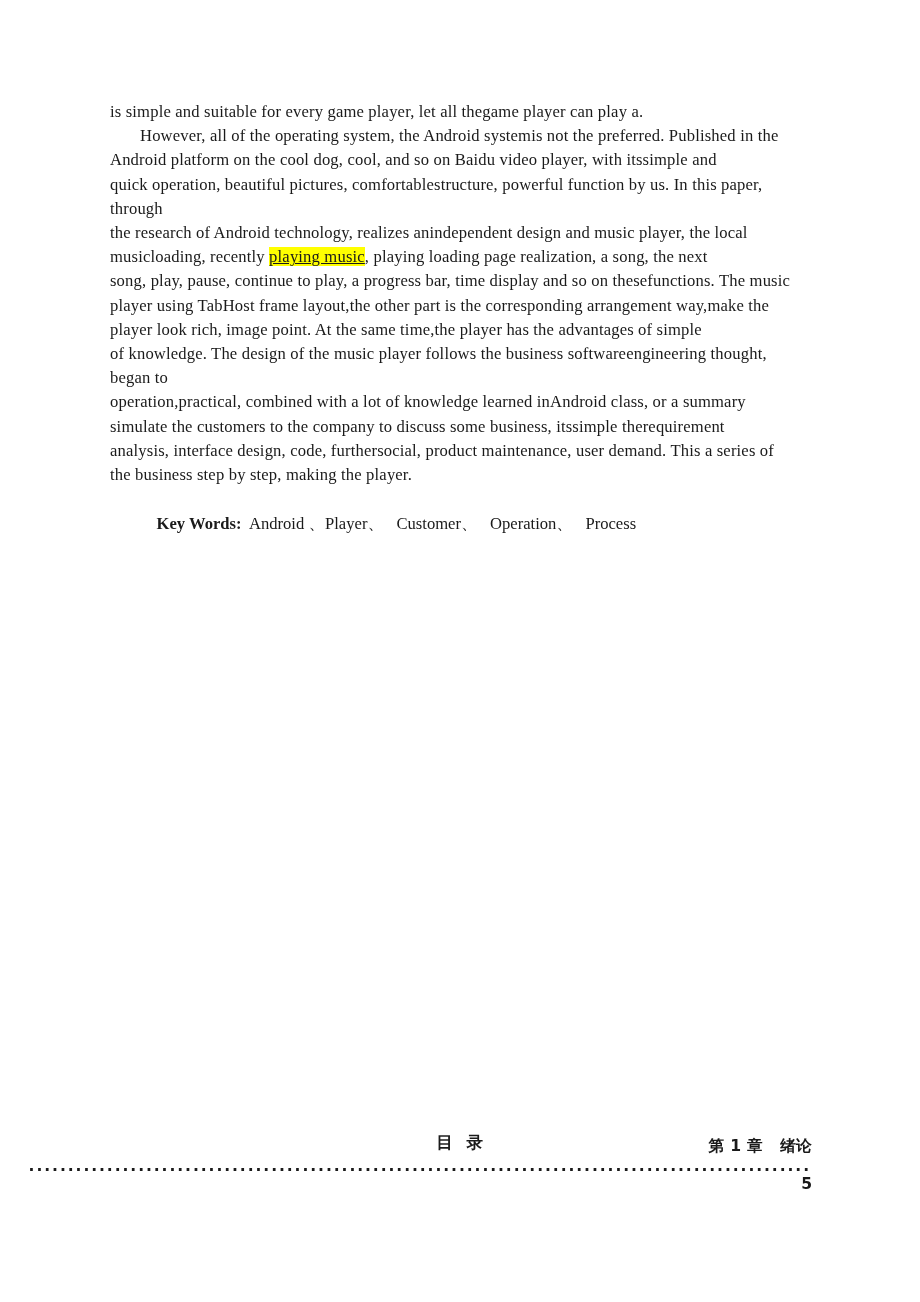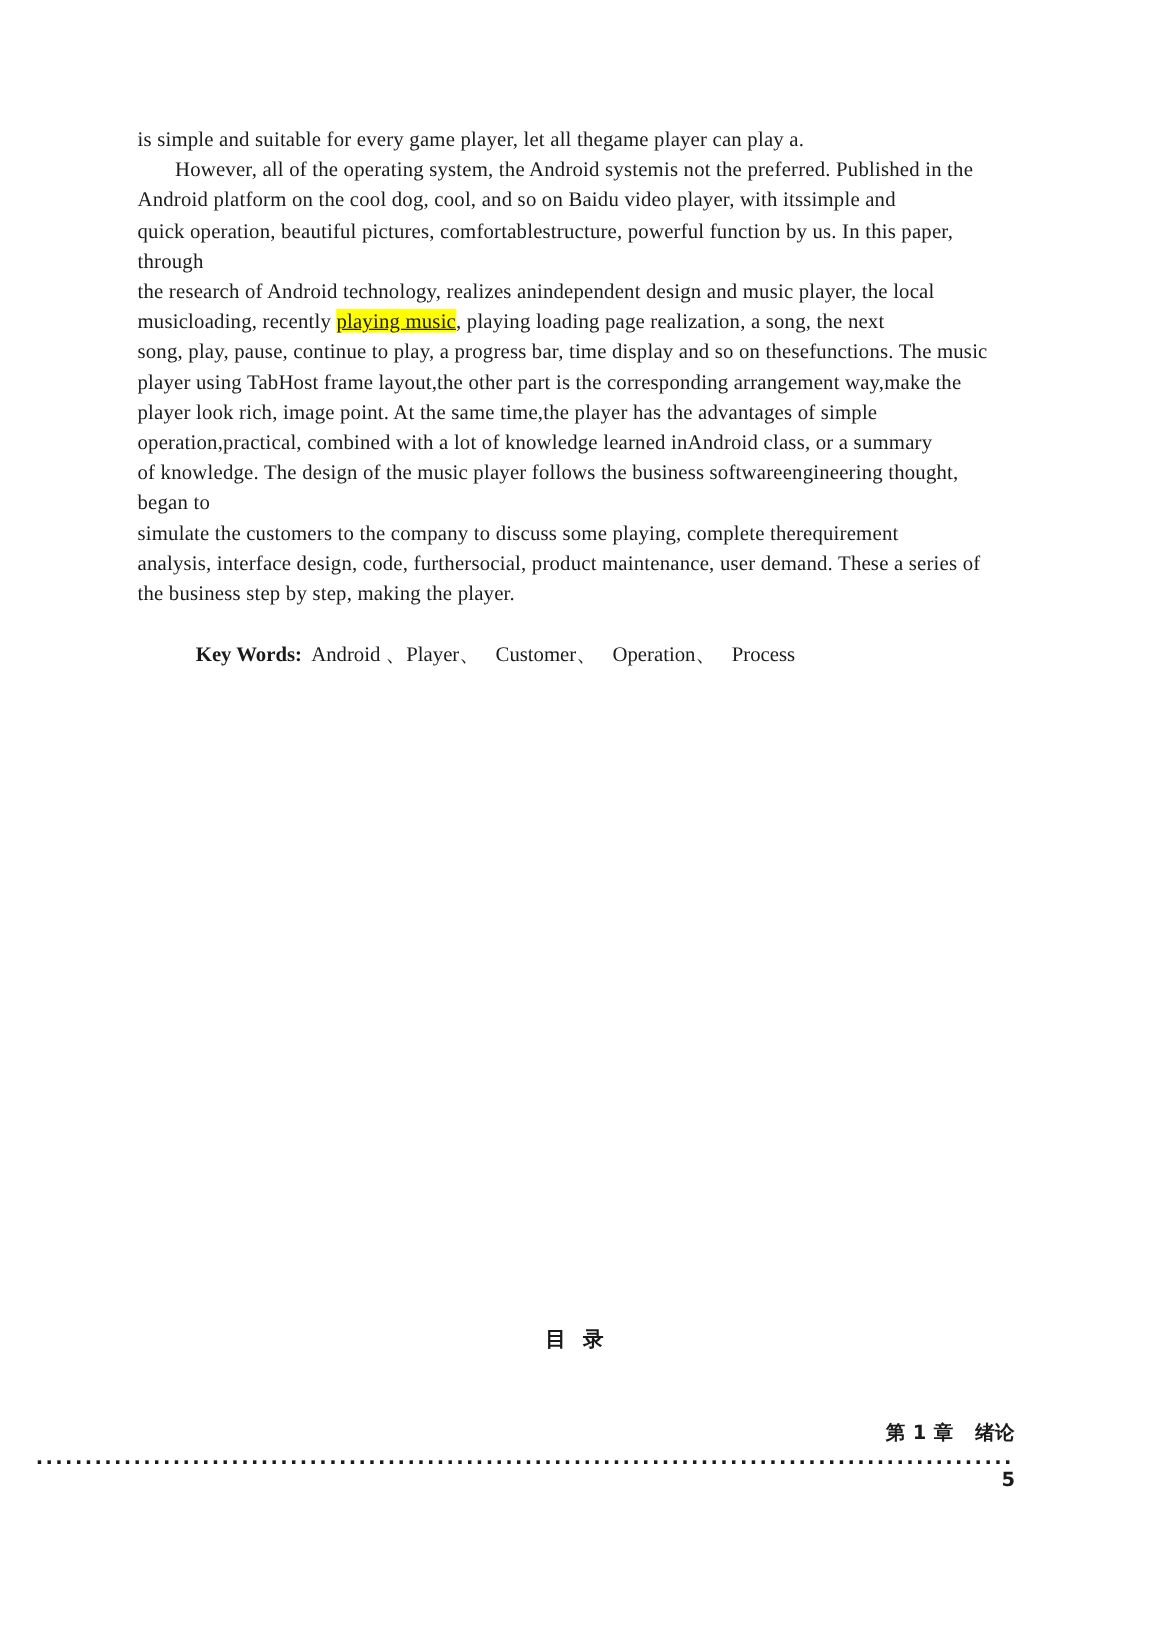"operation,practical, combined with a lot" div.para-line { order: before "of knowledge. The design of" -> after "of knowledge. The design of" }
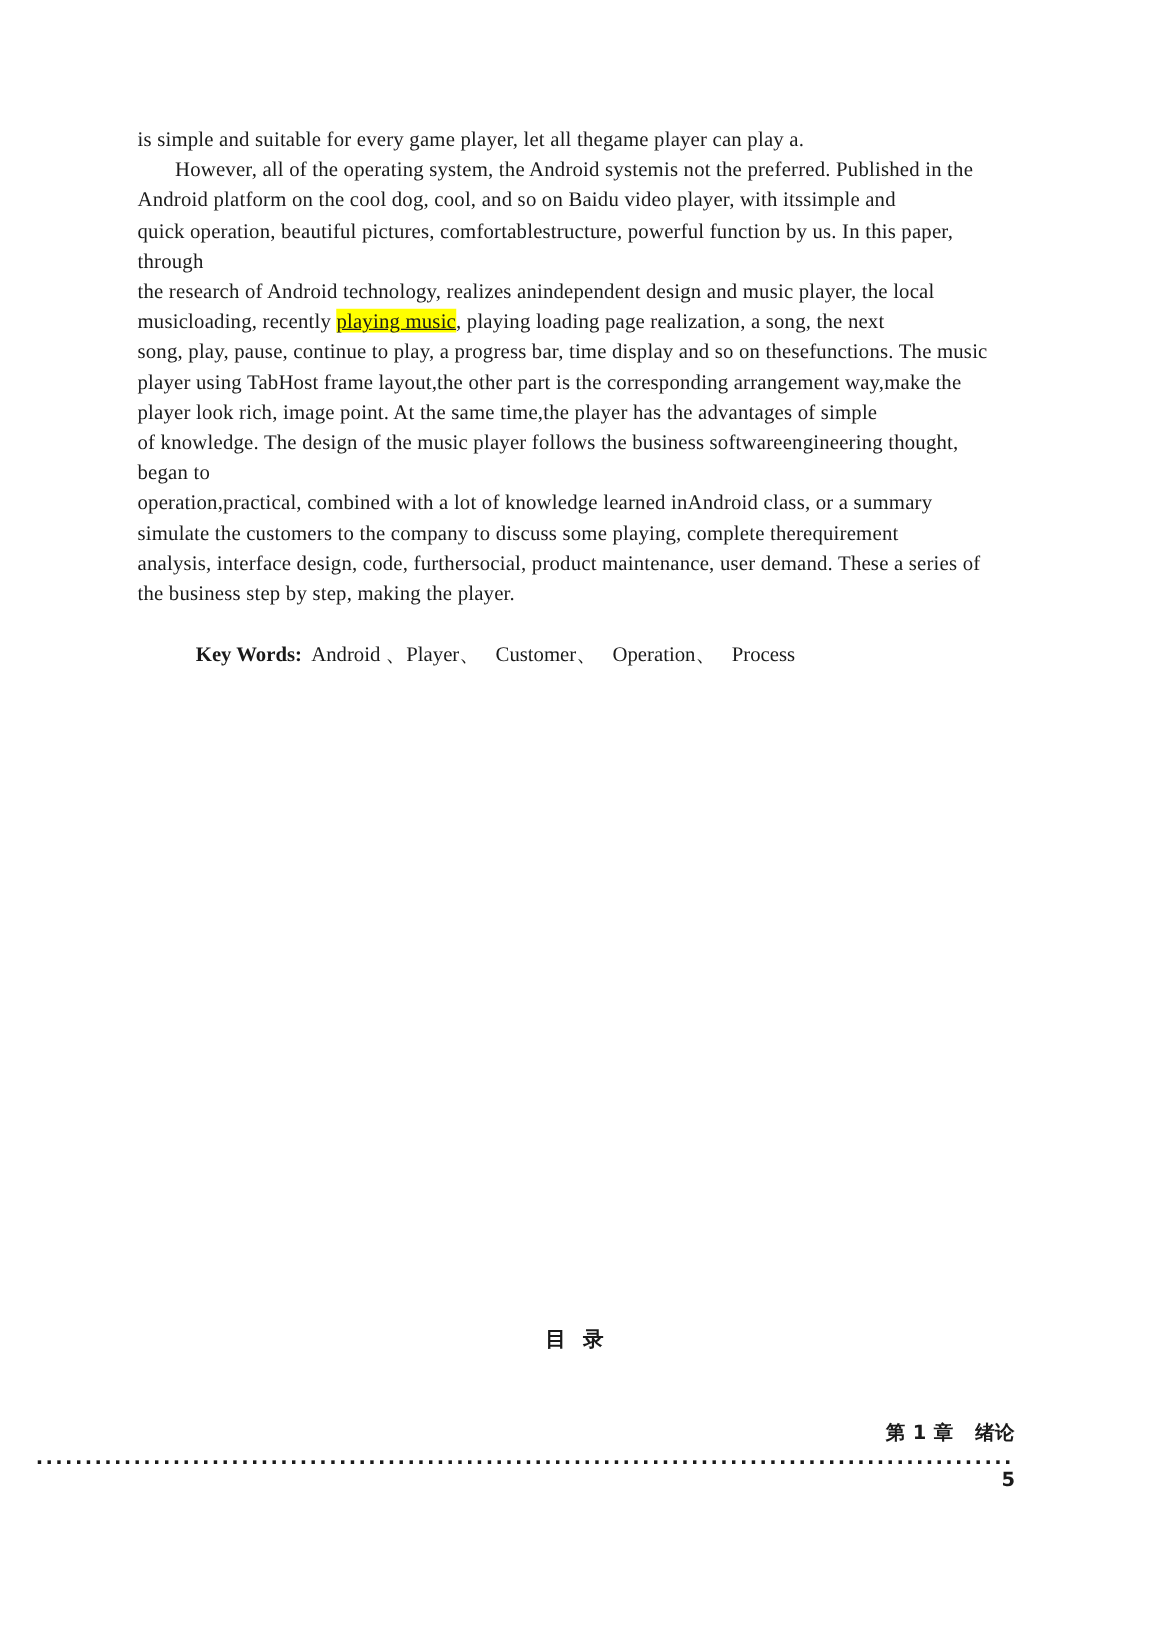"simulate the customers to the" span { text: playing, complete -> business, itssimple }
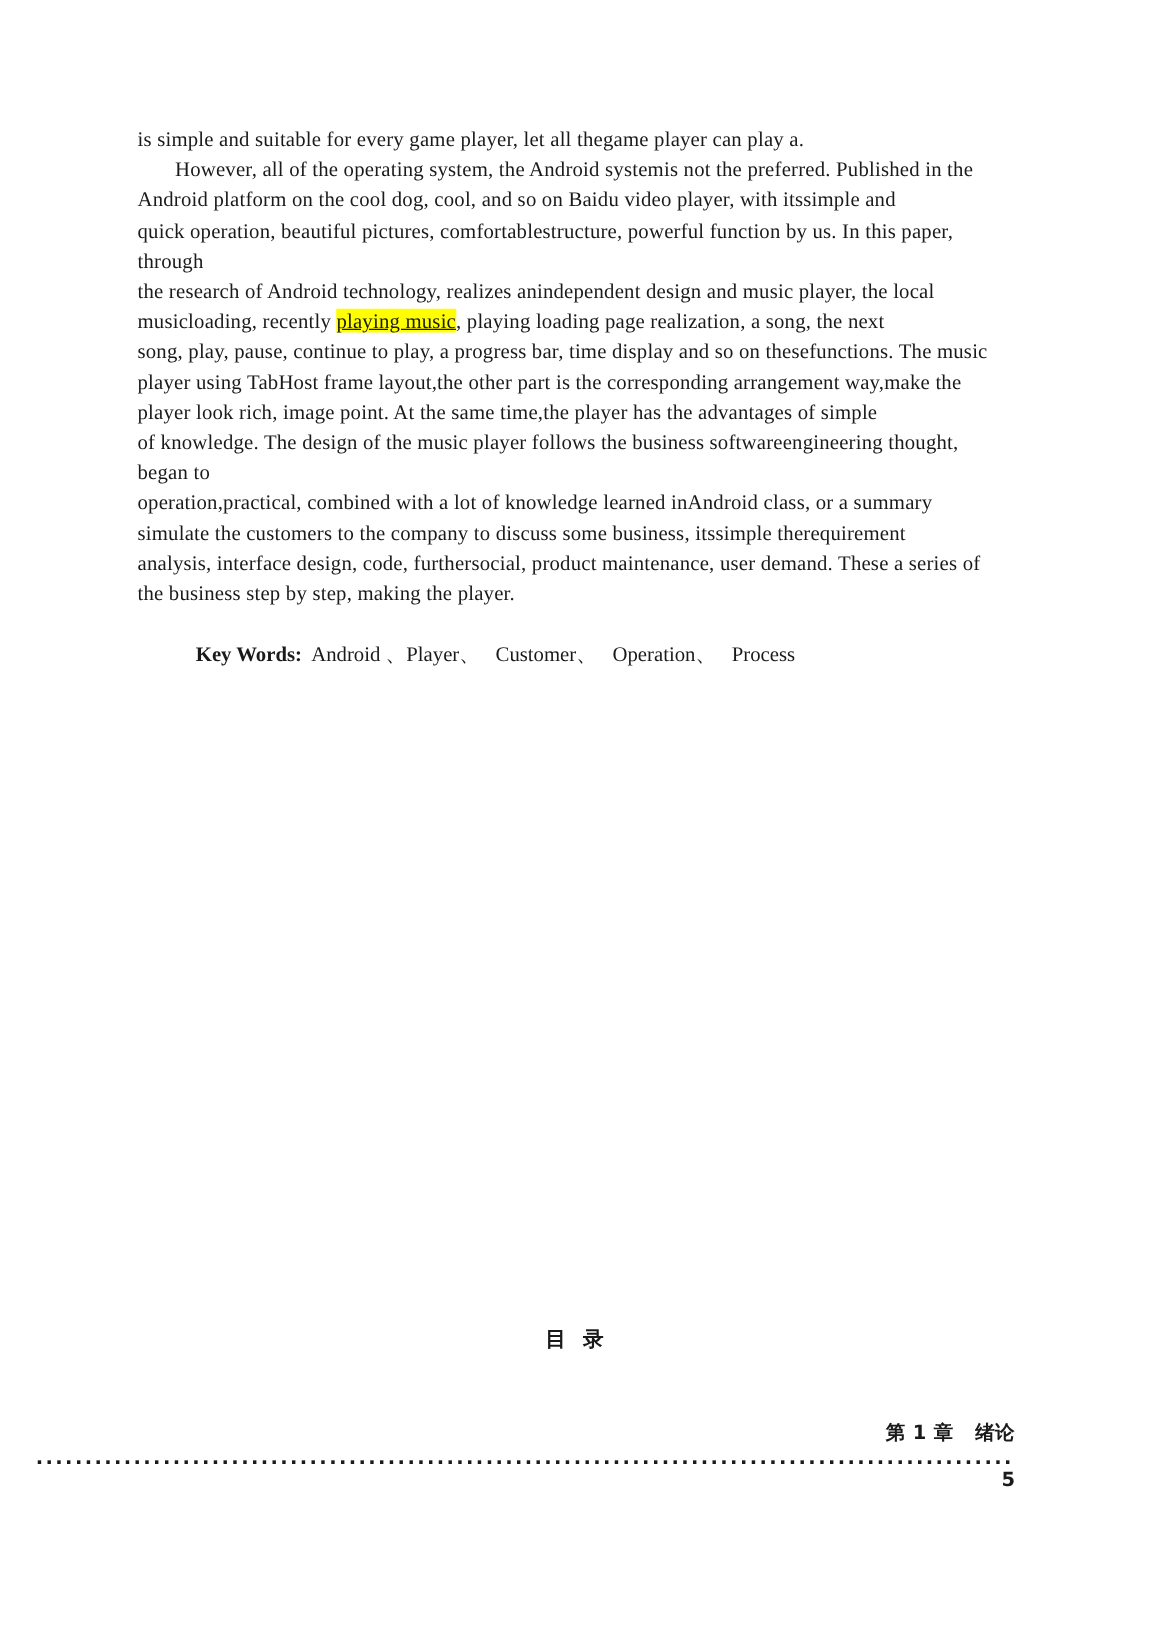"analysis, interface design, code," span { text: These -> This }
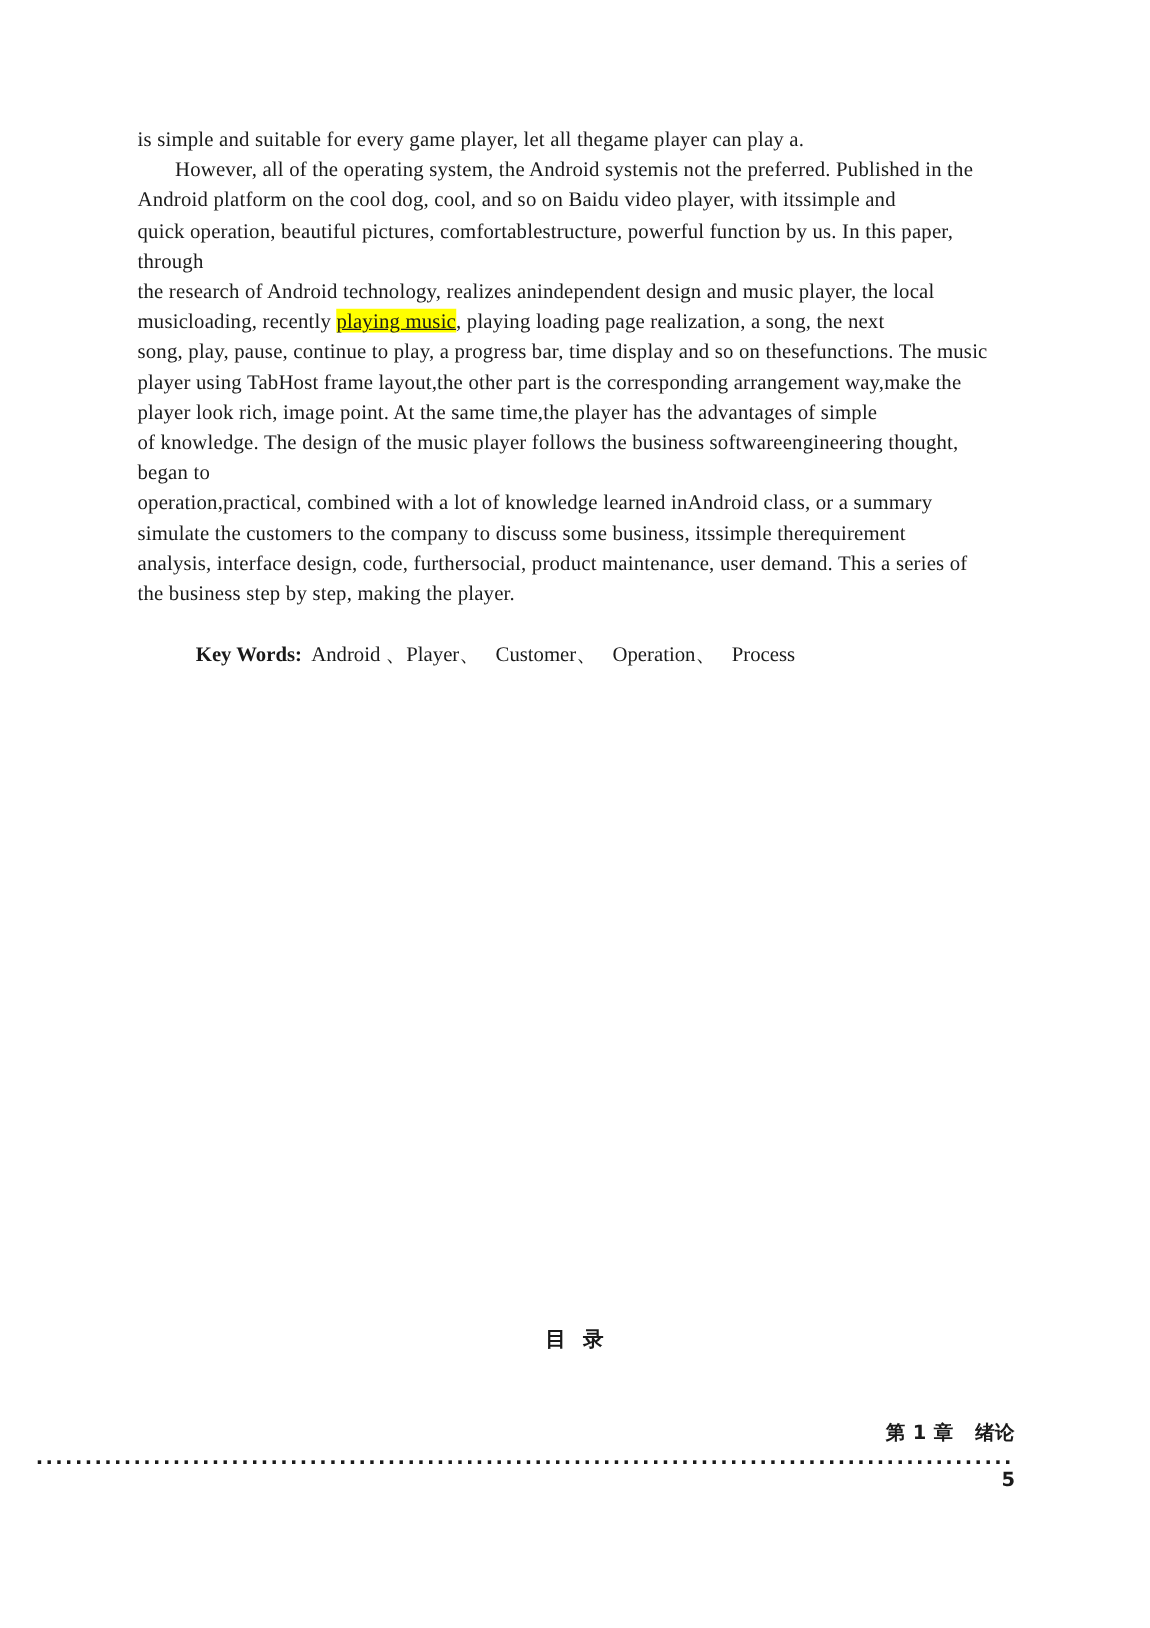"目 录" .toc-heading { top: 1061px -> 1132px }
